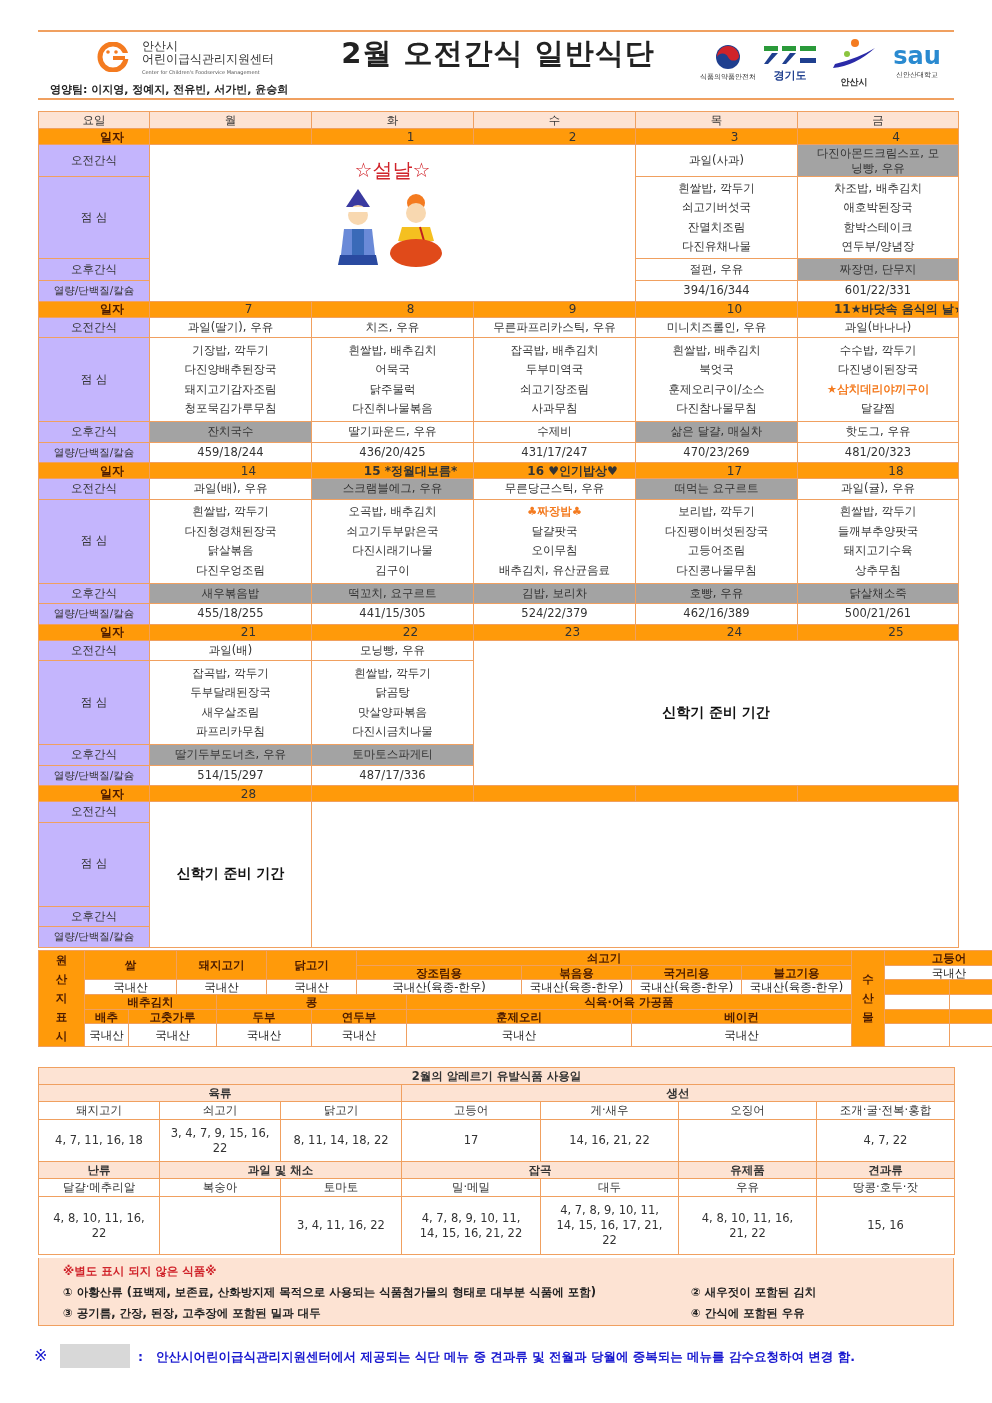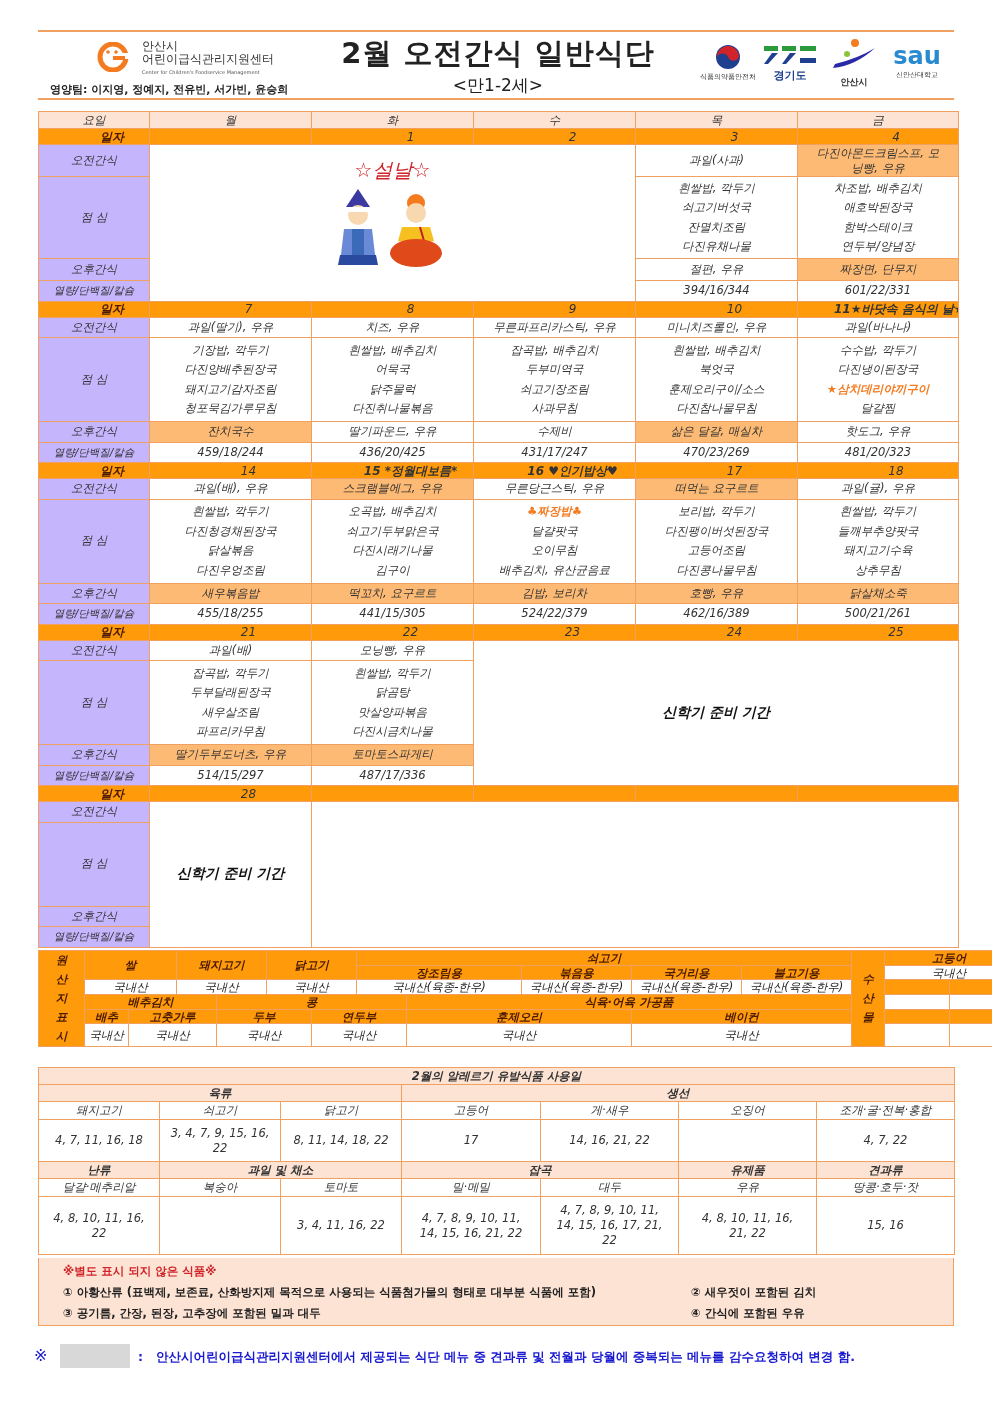"<만1-2세>" div.subtitle { html: <div>&lt;만1-2세&gt;</div> -> none }
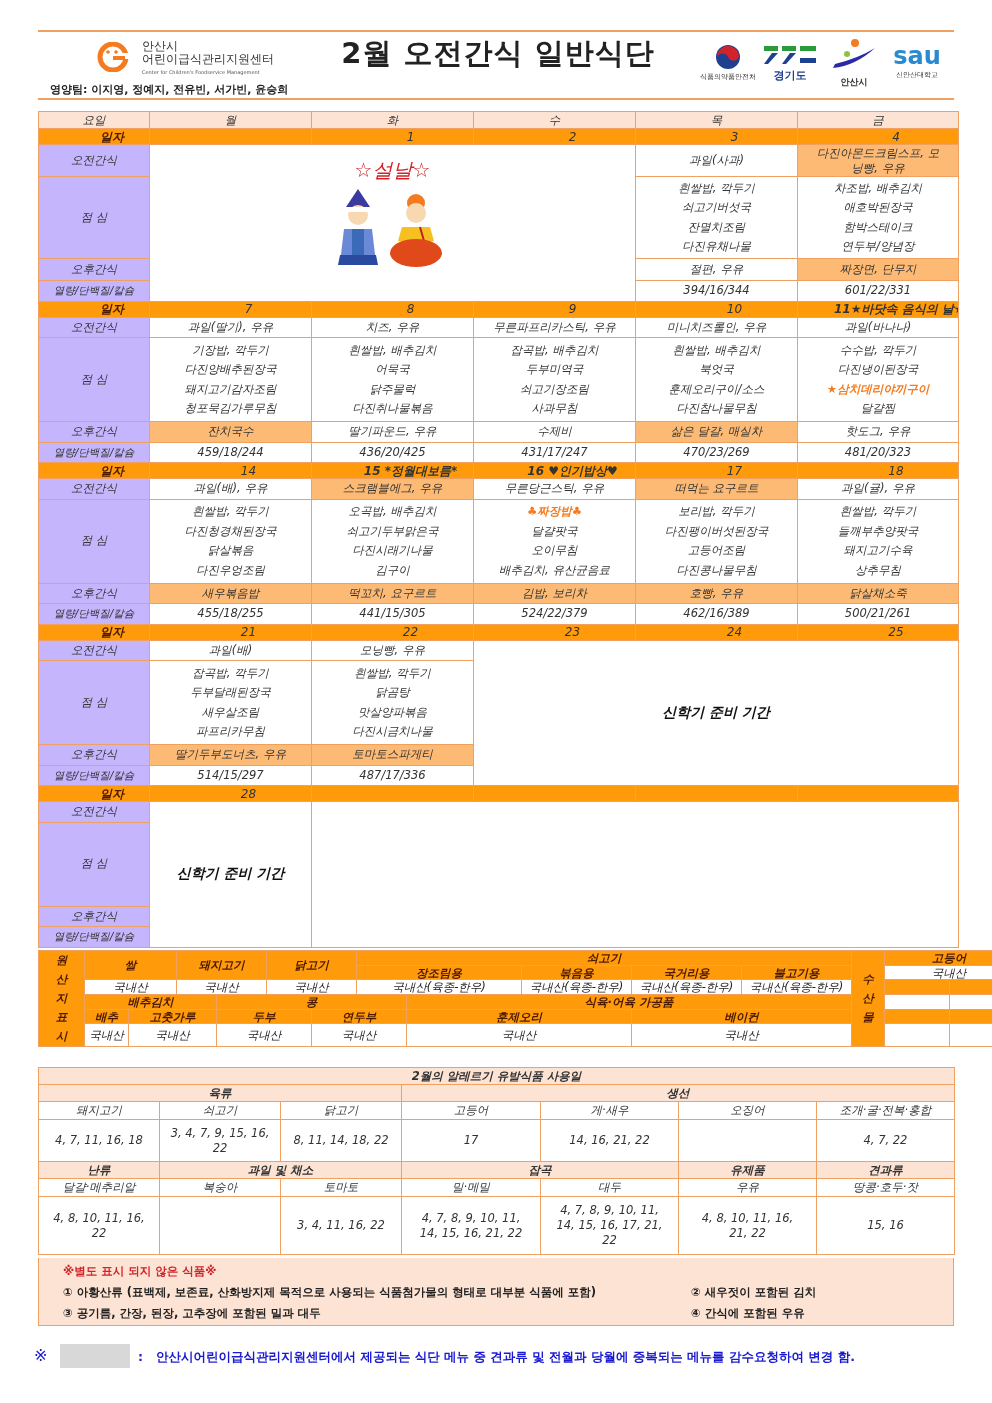"요일" table { font-style: italic -> none }
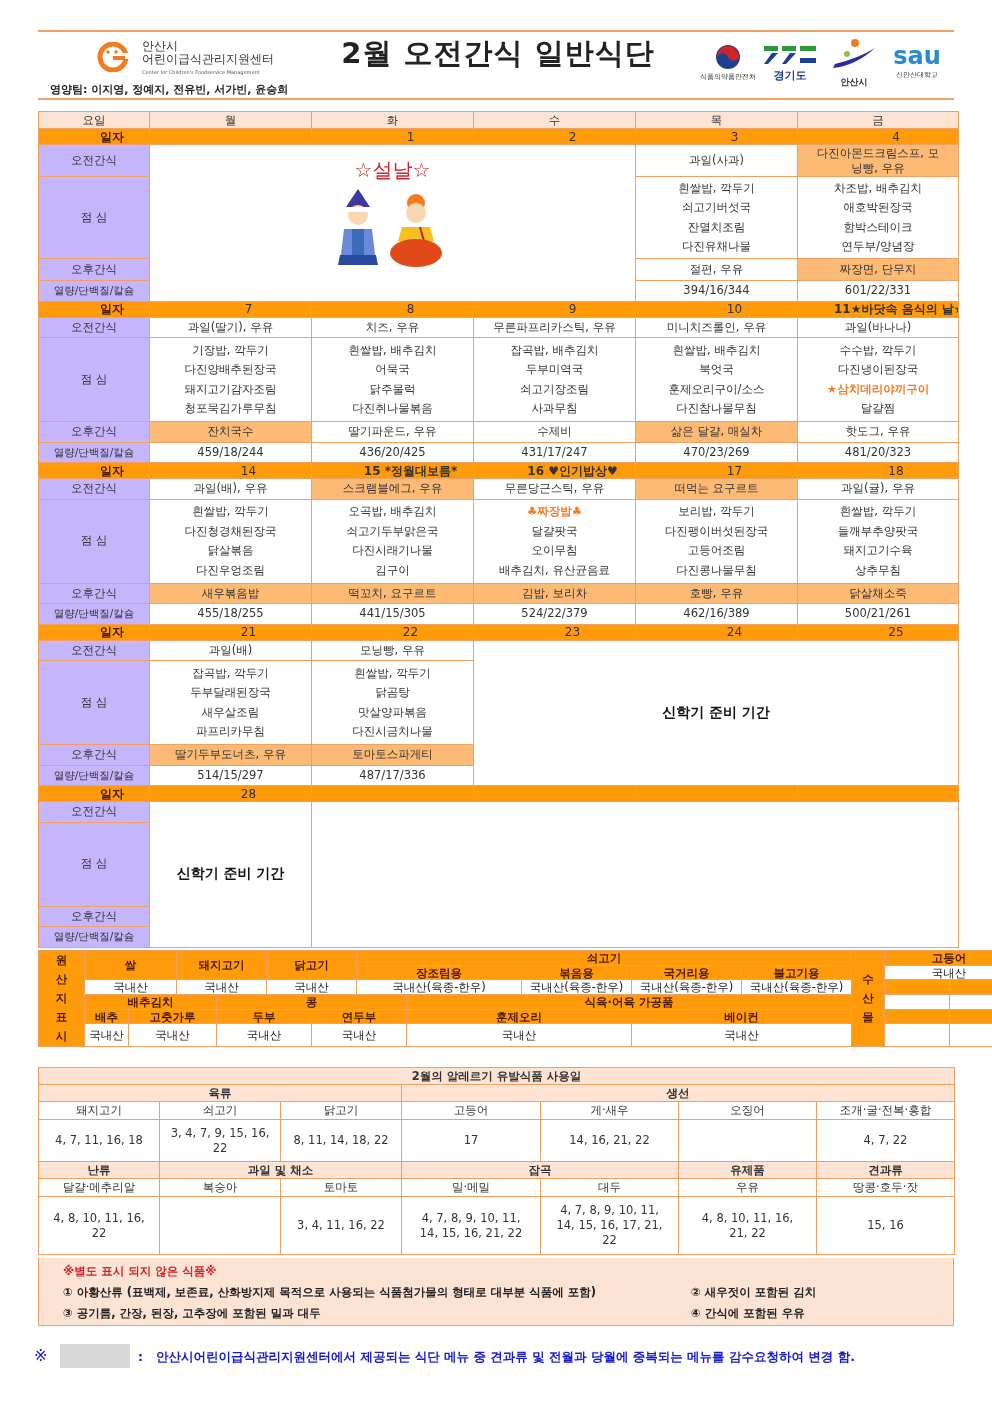"다진아몬드크림스프, 모닝빵, 우유" .gray { background: #fdba74 -> #a3a3a3 }
